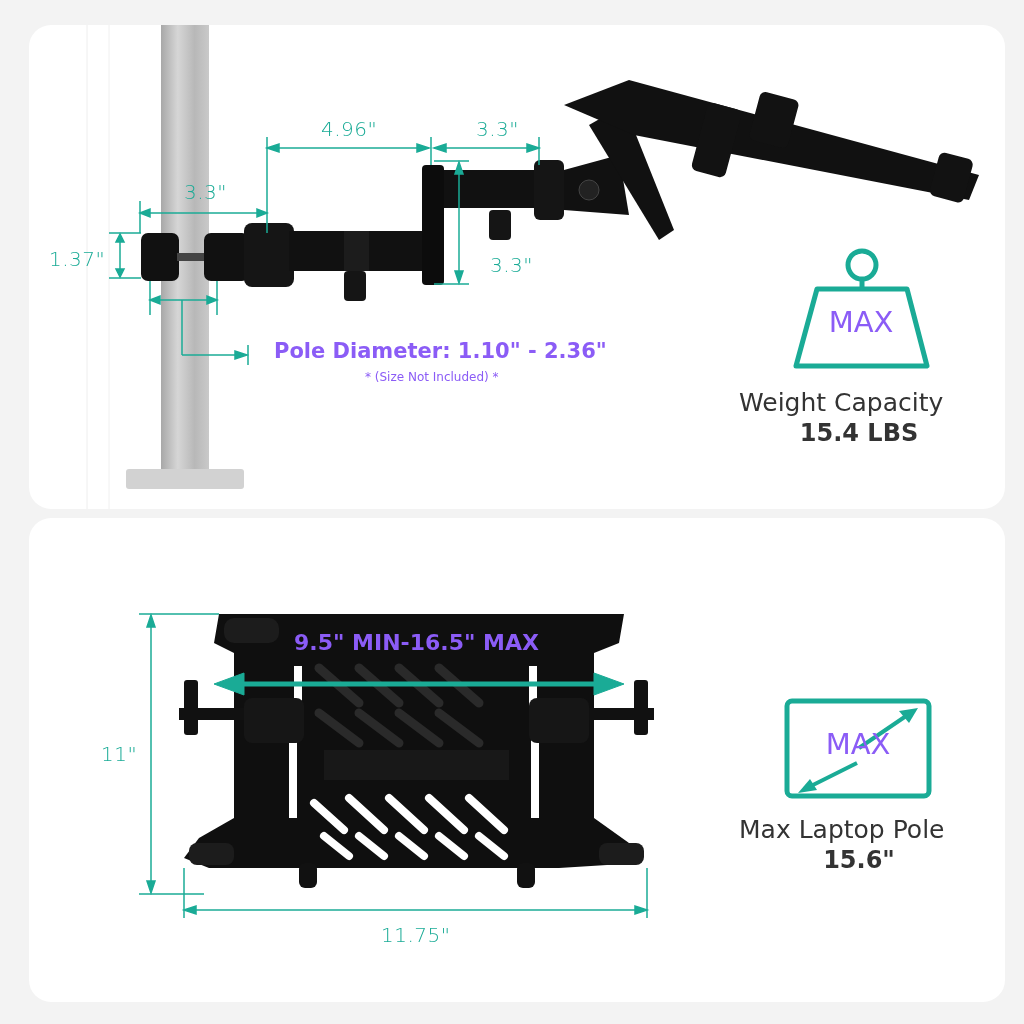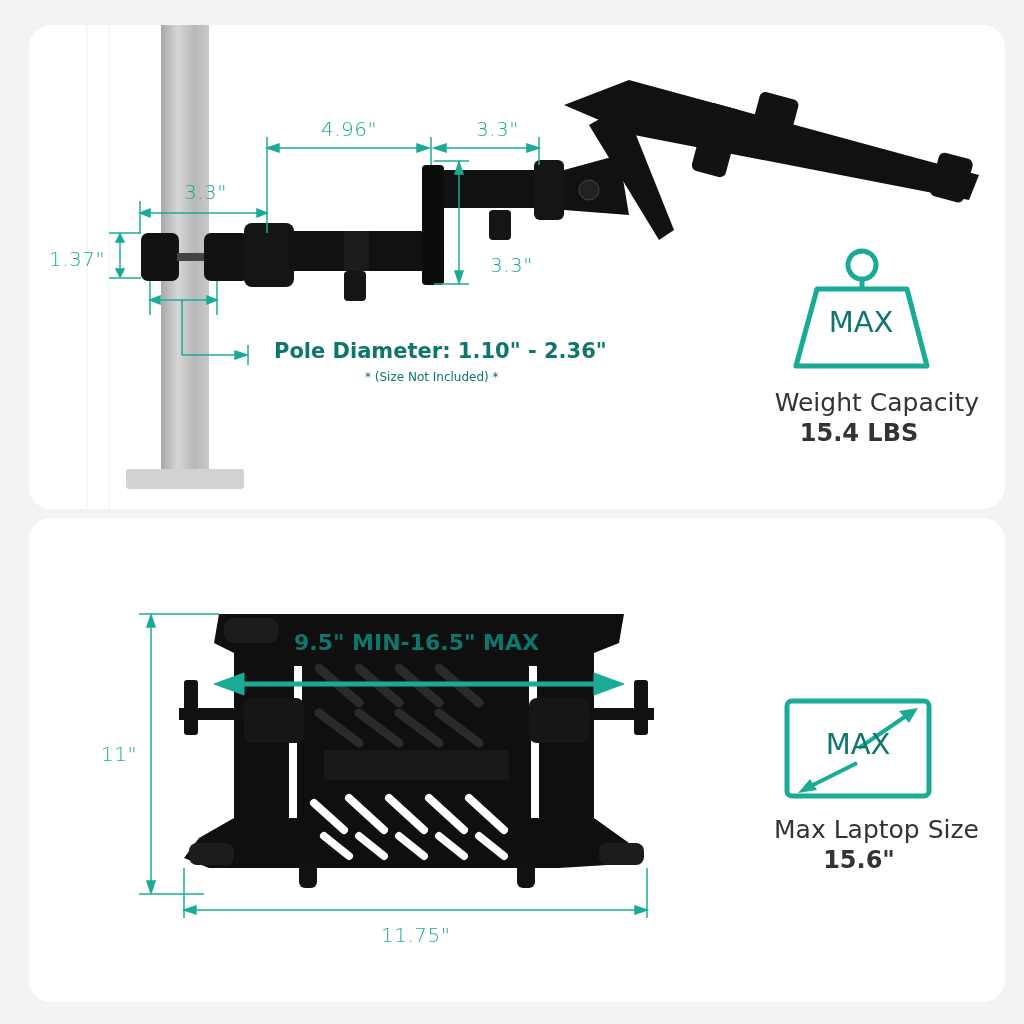"MAX" .teal { color: #0f766e -> #8b5cf6 }
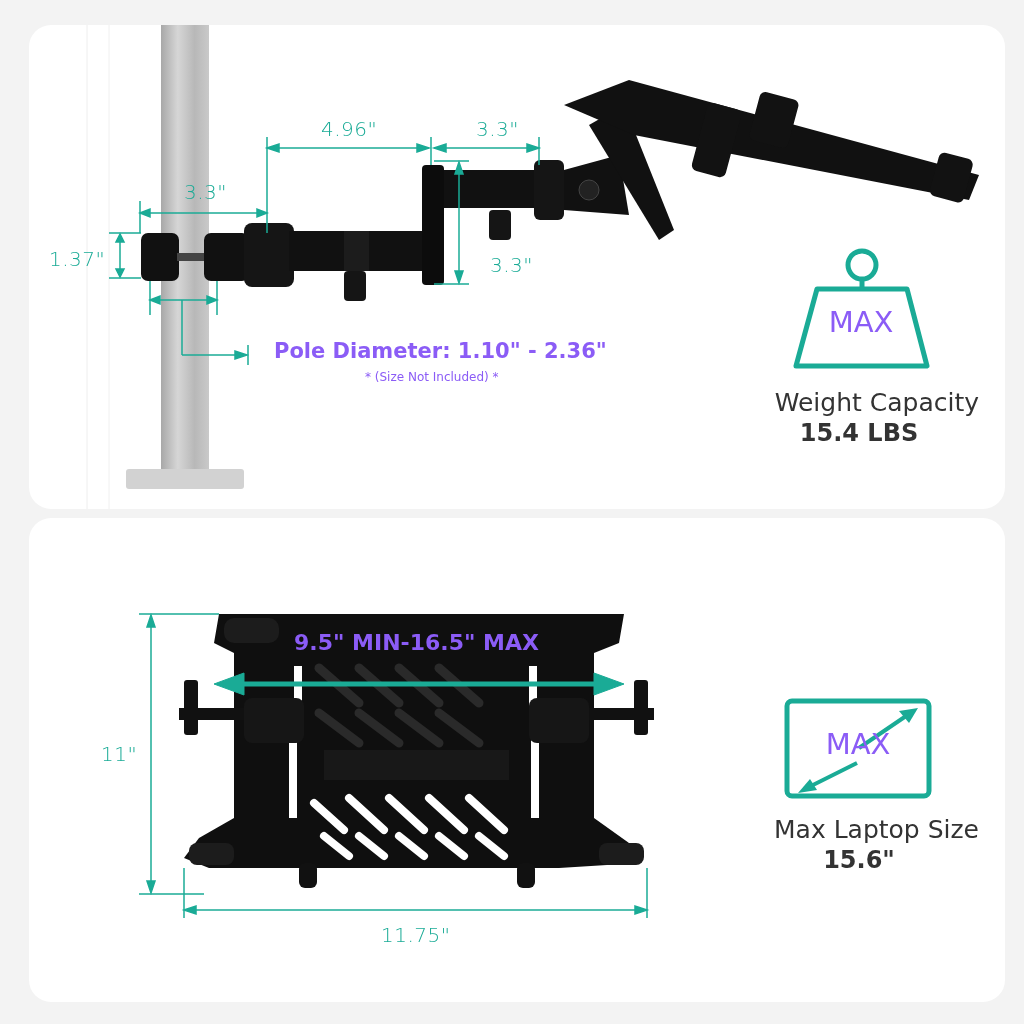"Weight Capacity" .icon-label { text-align: right -> left }
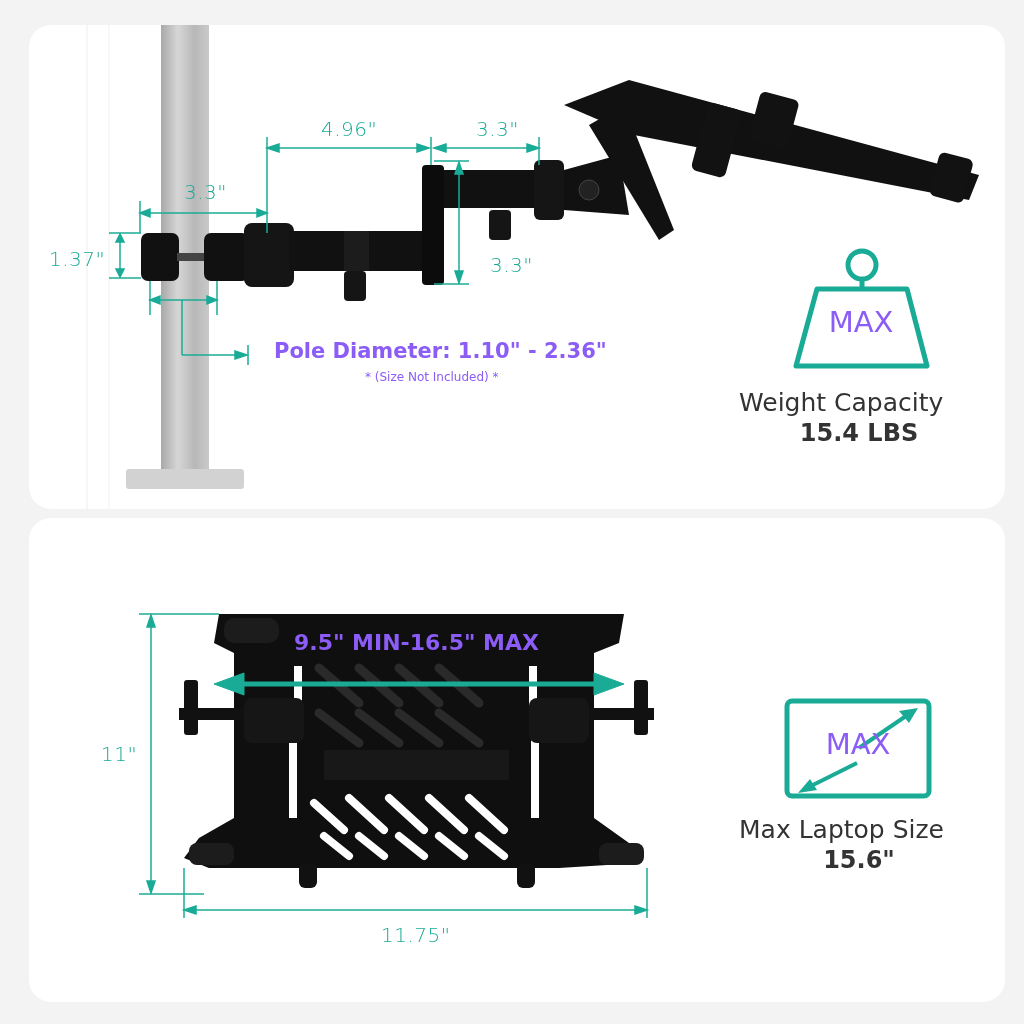"Max Laptop Size" div.icon-label { text: Size -> Pole }
